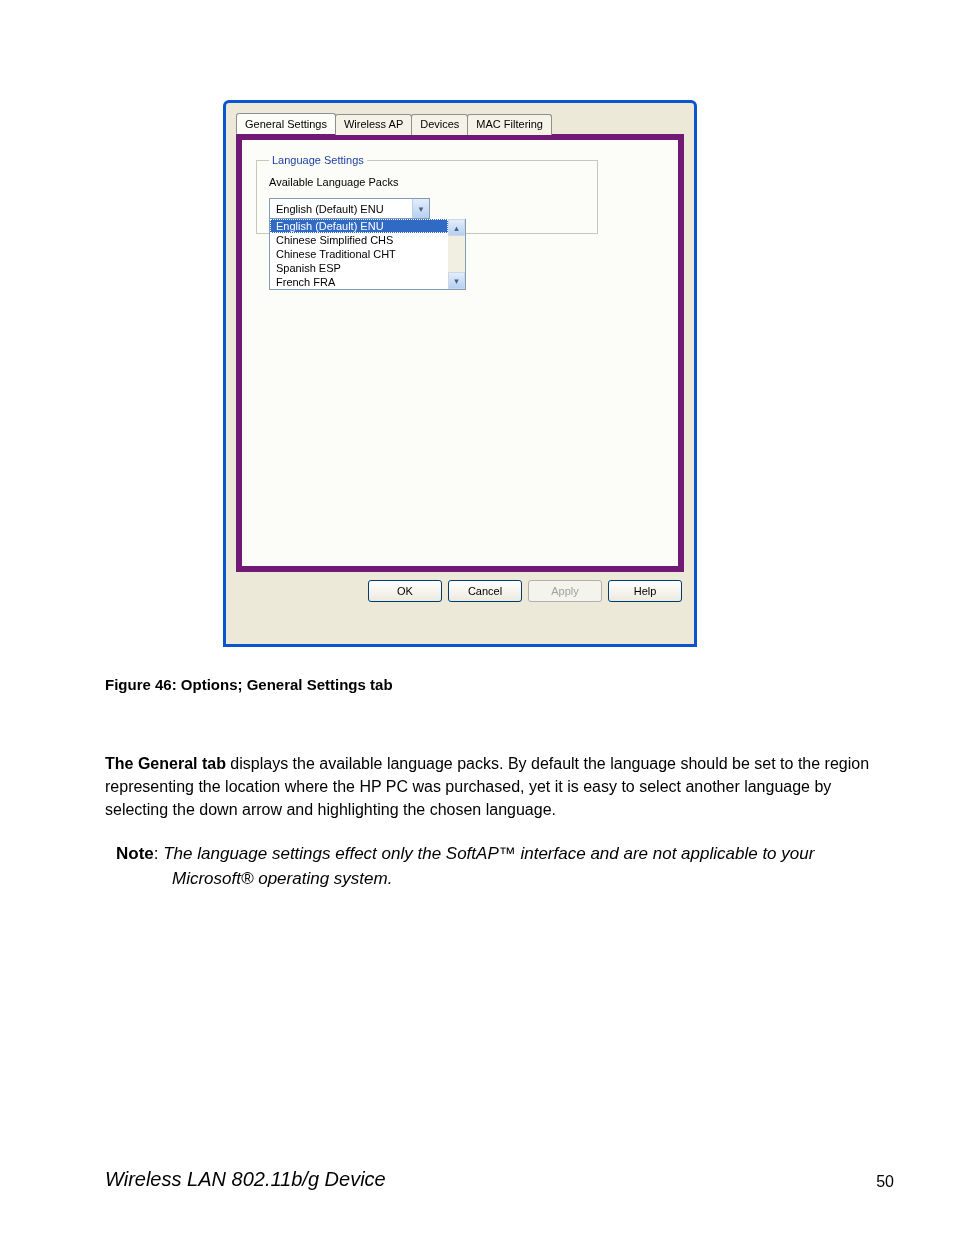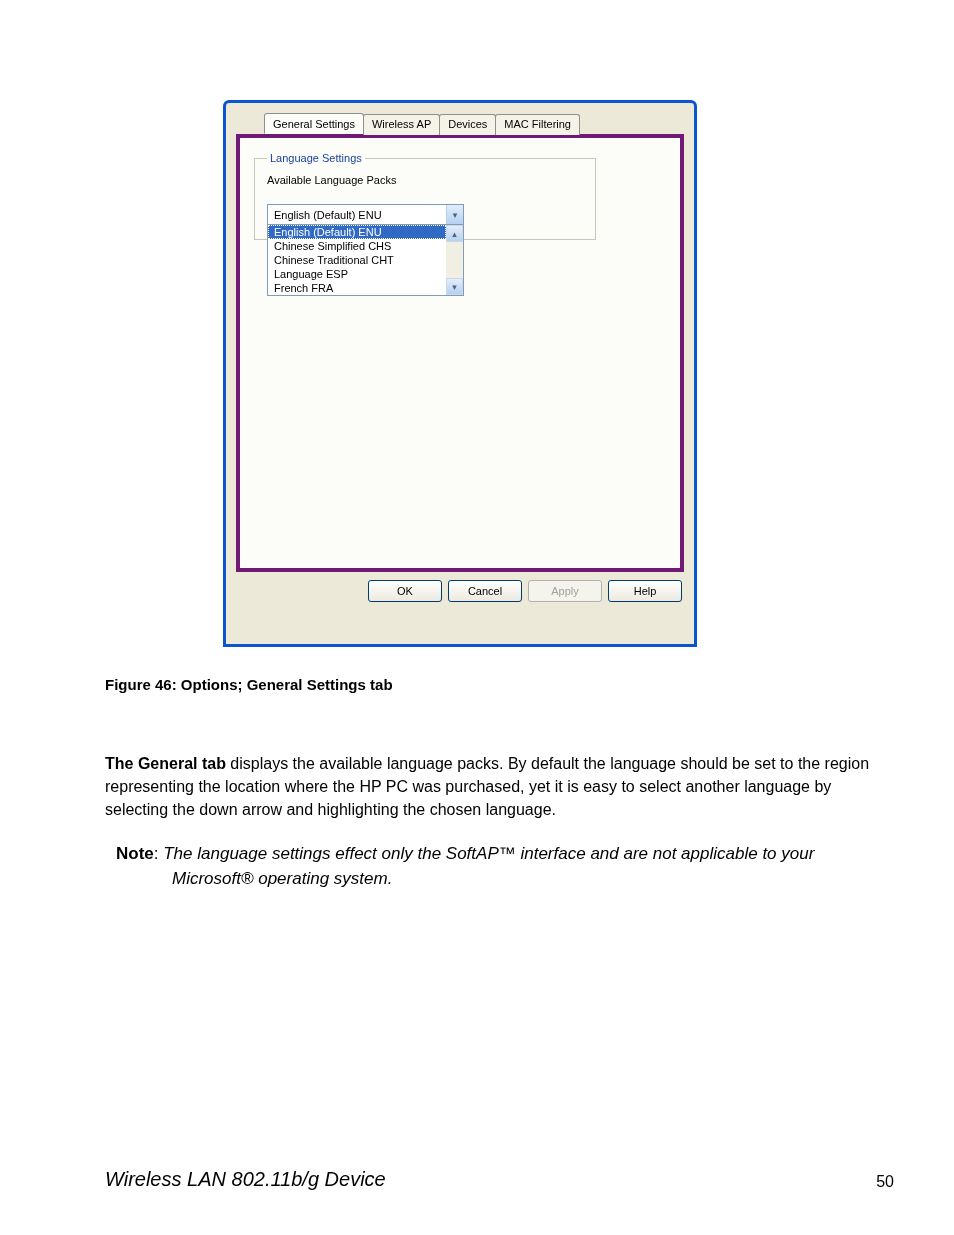"General Settings" .tabstrip { margin-left: 28px -> none }
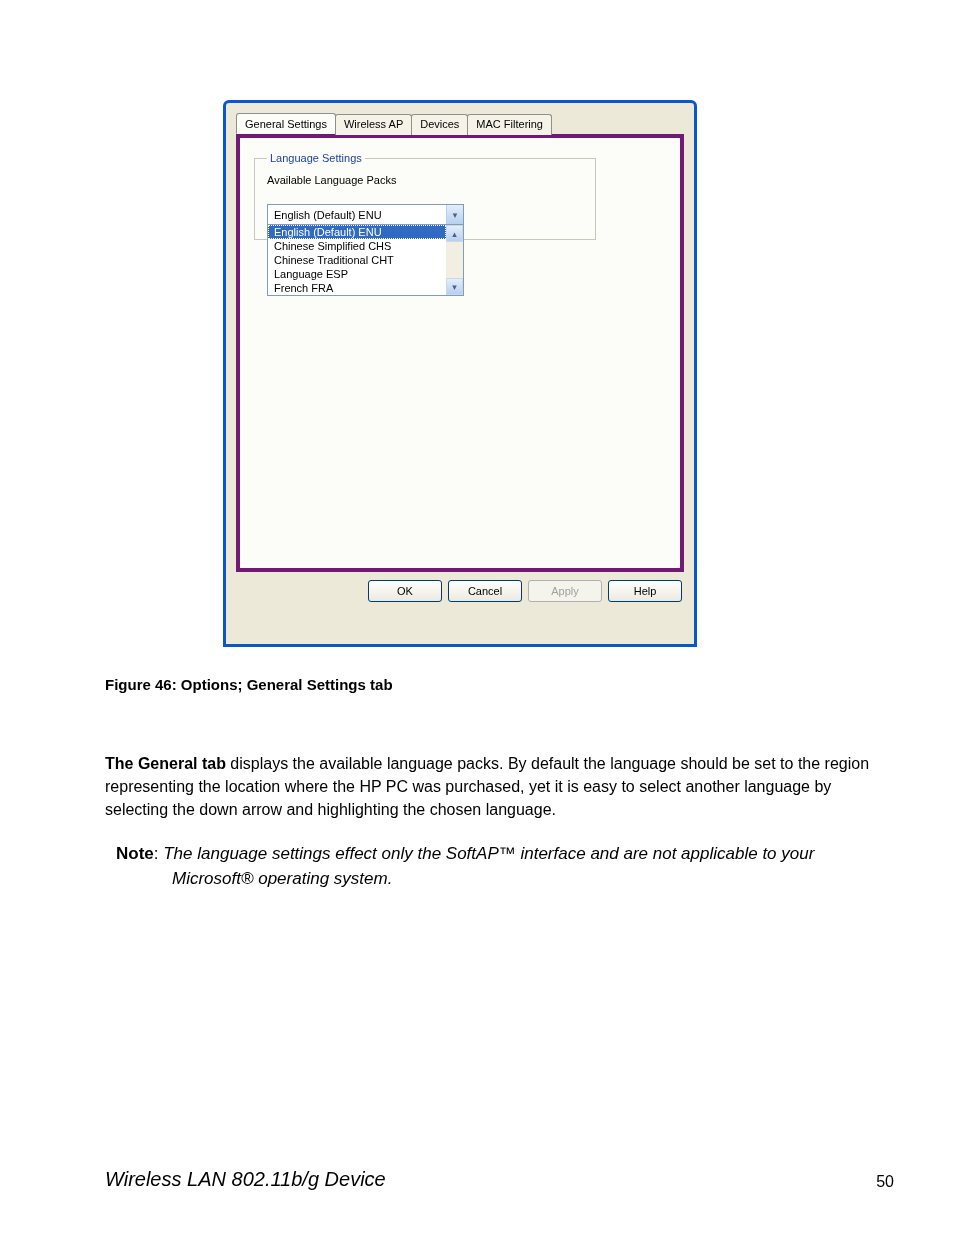"Language Settings" .tabpage { border: 4px solid #701a75 -> 6px solid #701a75 }
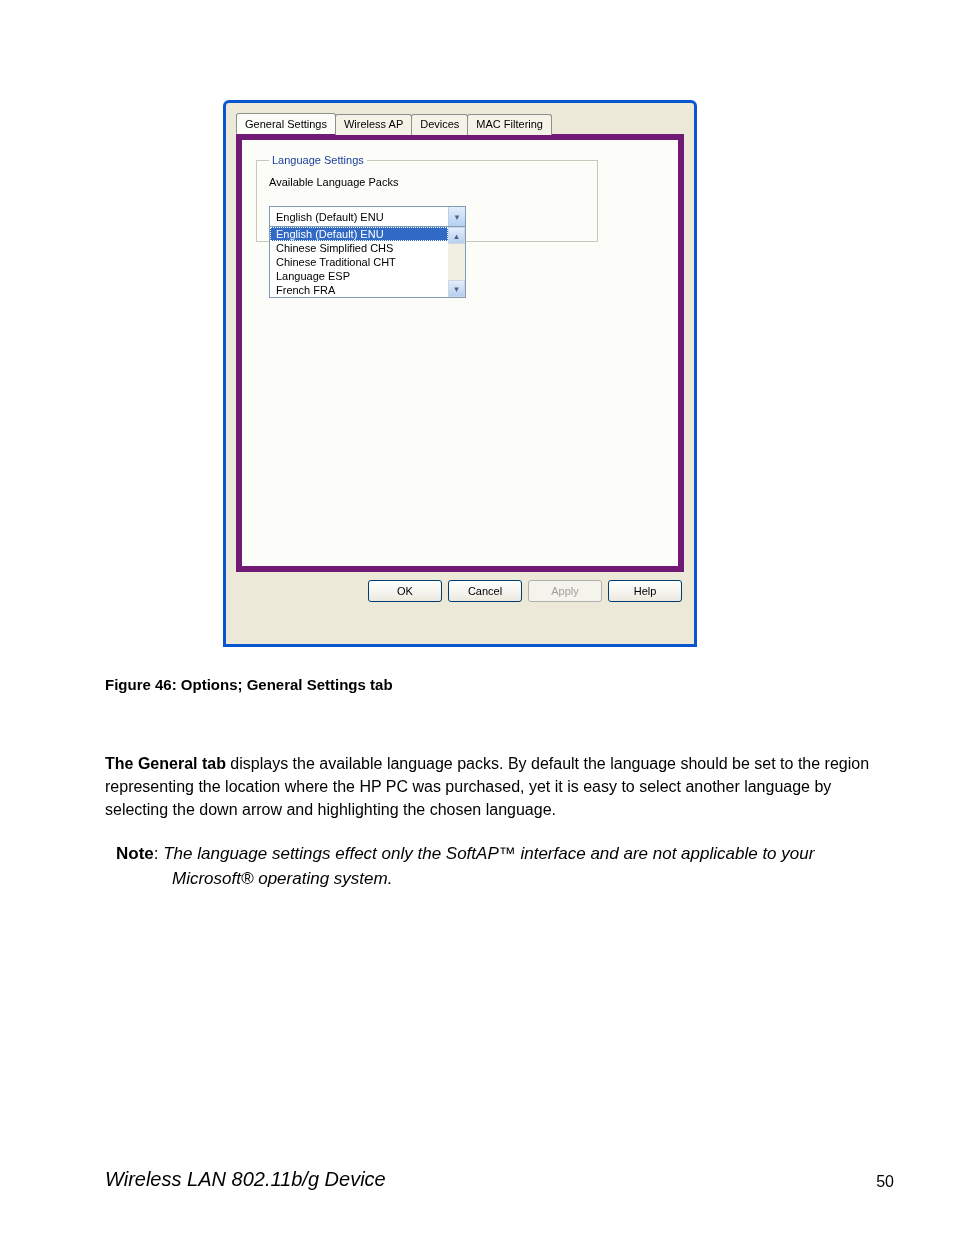"English (Default) ENU" .combo { margin-top: 18px -> 10px; width: 197px -> 161px }
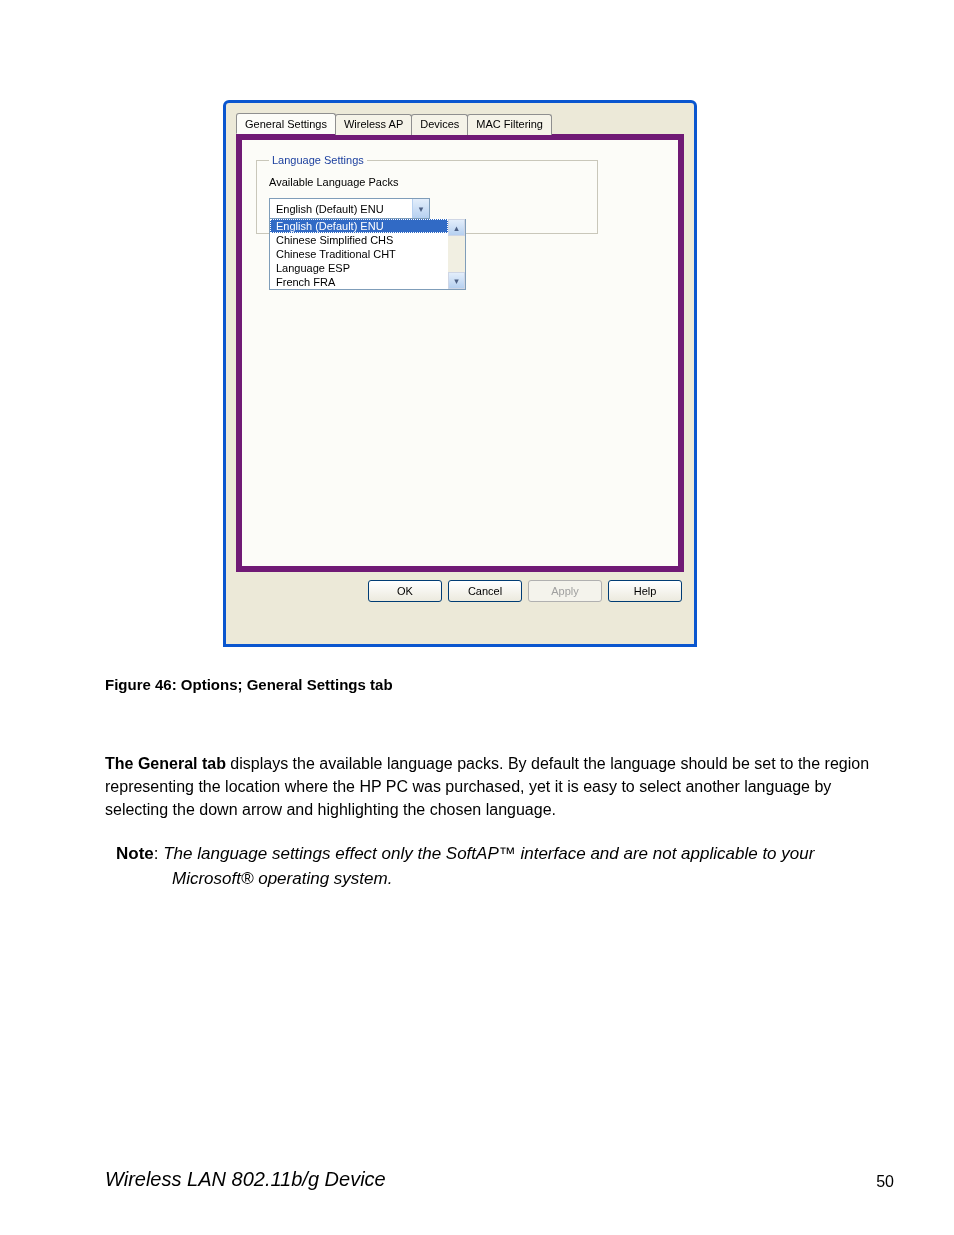"Language ESP" div.dropitem { text: Language -> Spanish }
